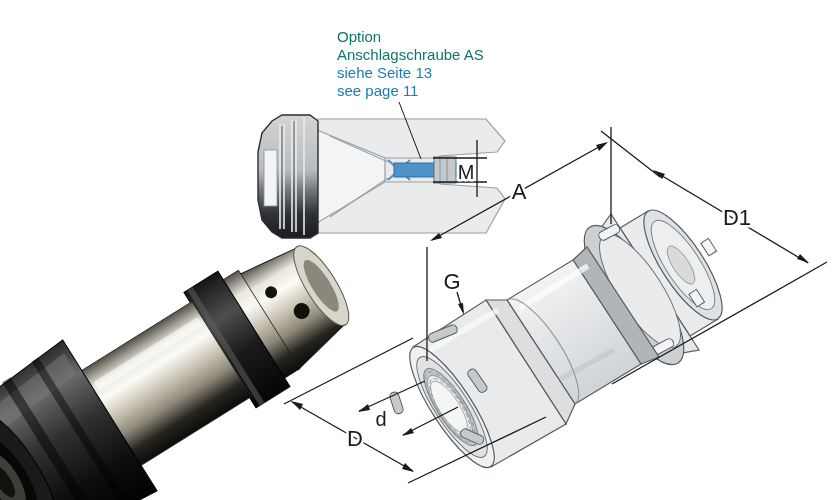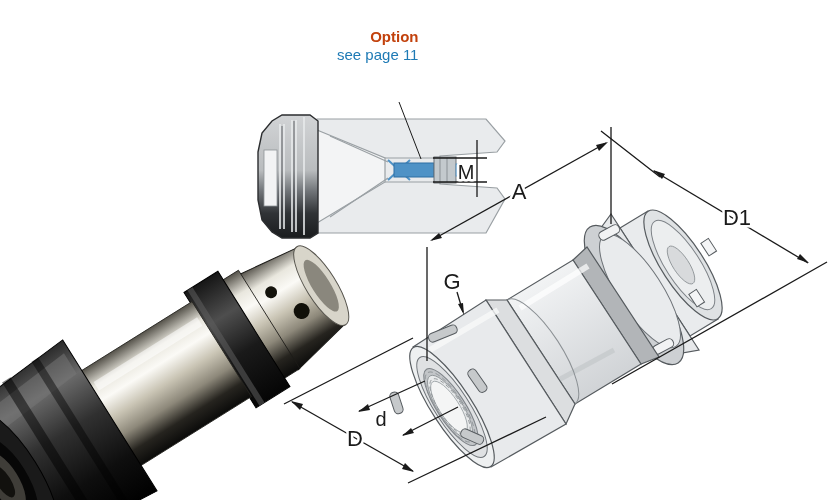"Option" #callout .green { color: #c2410c -> #0f766e; font-weight: bold -> normal; text-align: right -> none }
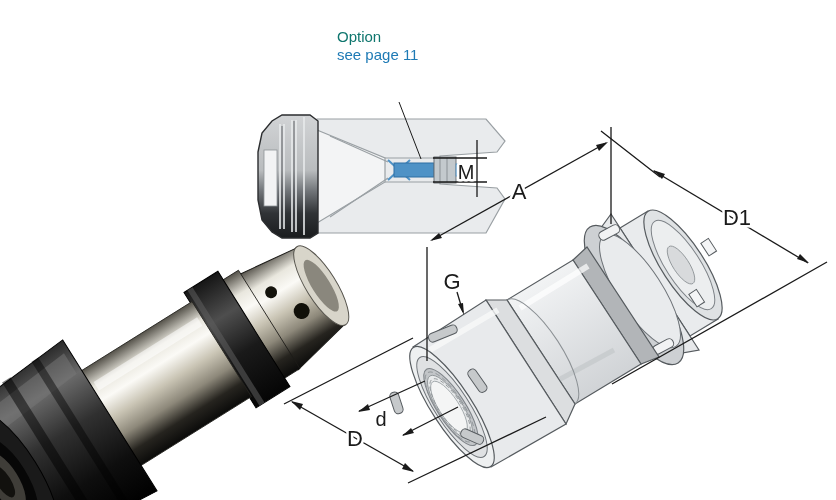"Anschlagschraube AS" div.green { html: none -> <div>Anschlagschraube AS</div> }
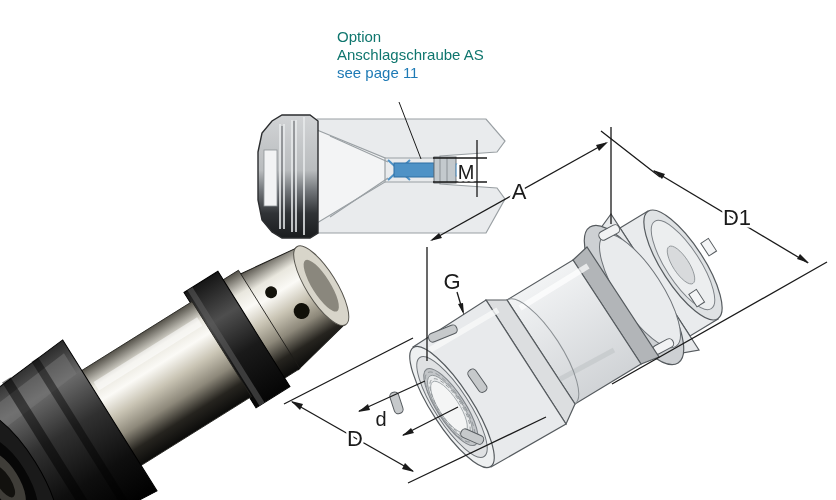"siehe Seite 13" div.blue { html: none -> <div>siehe Seite 13</div> }
